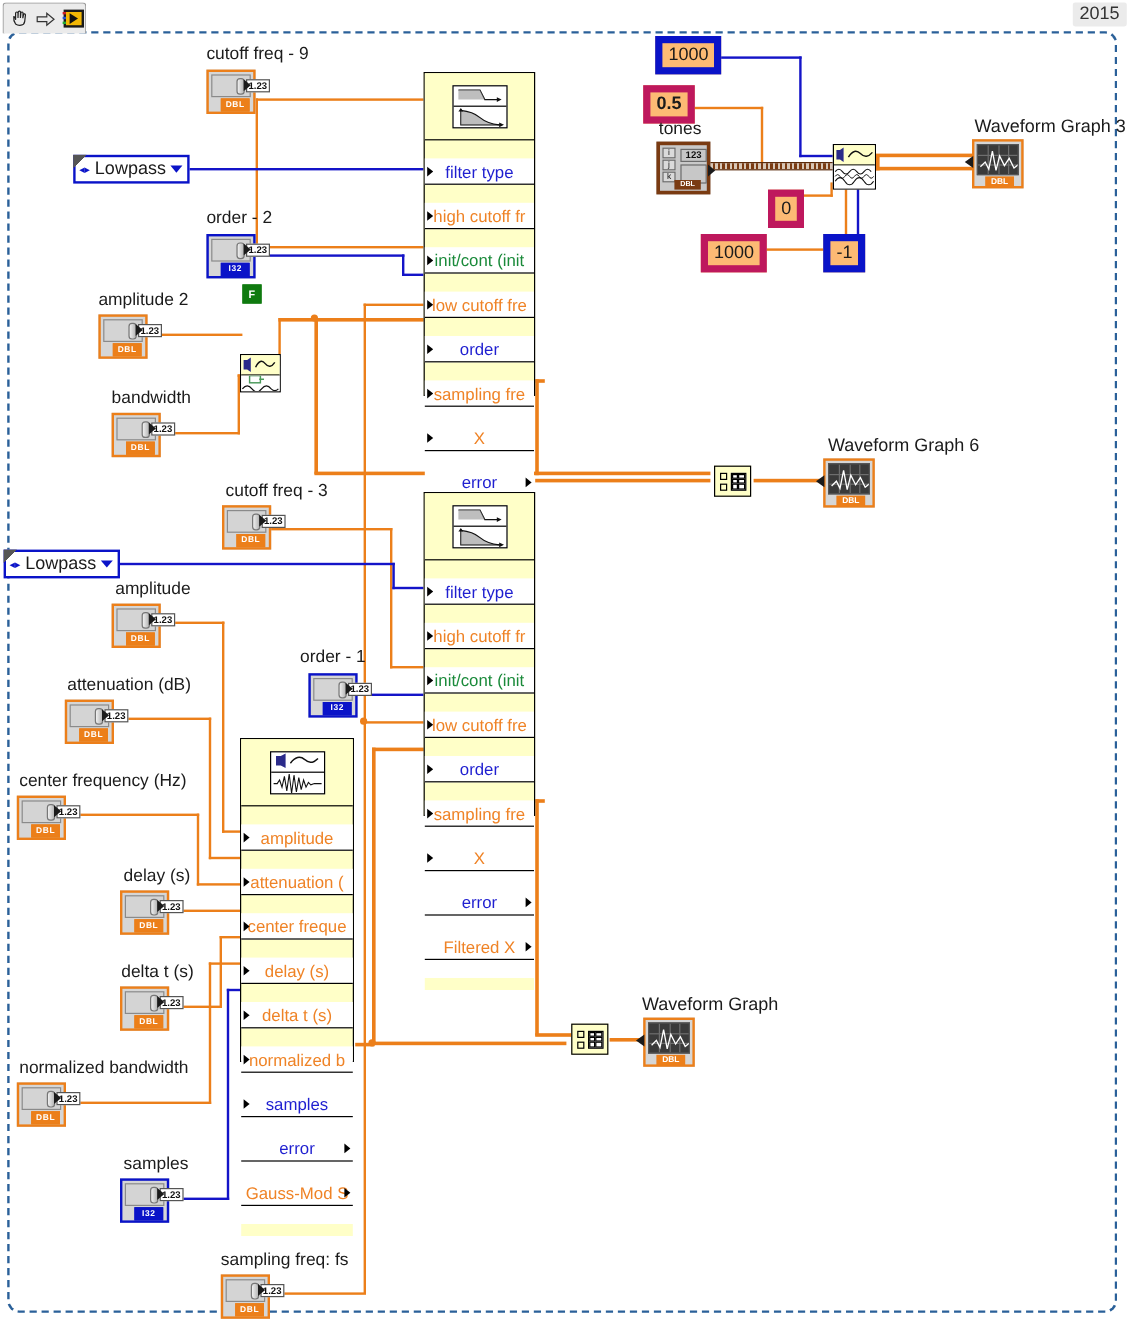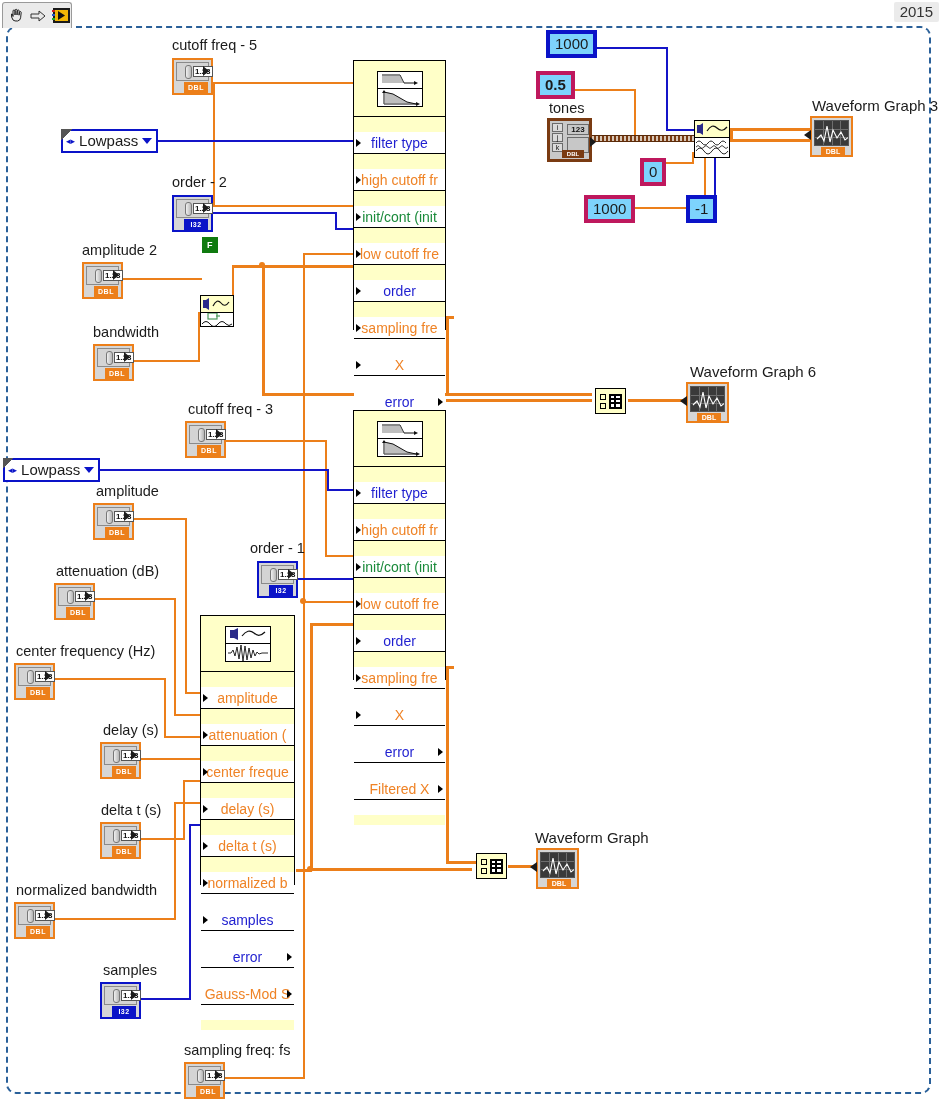"cutoff freq - 5" div.lbl { text: 5 -> 9 }
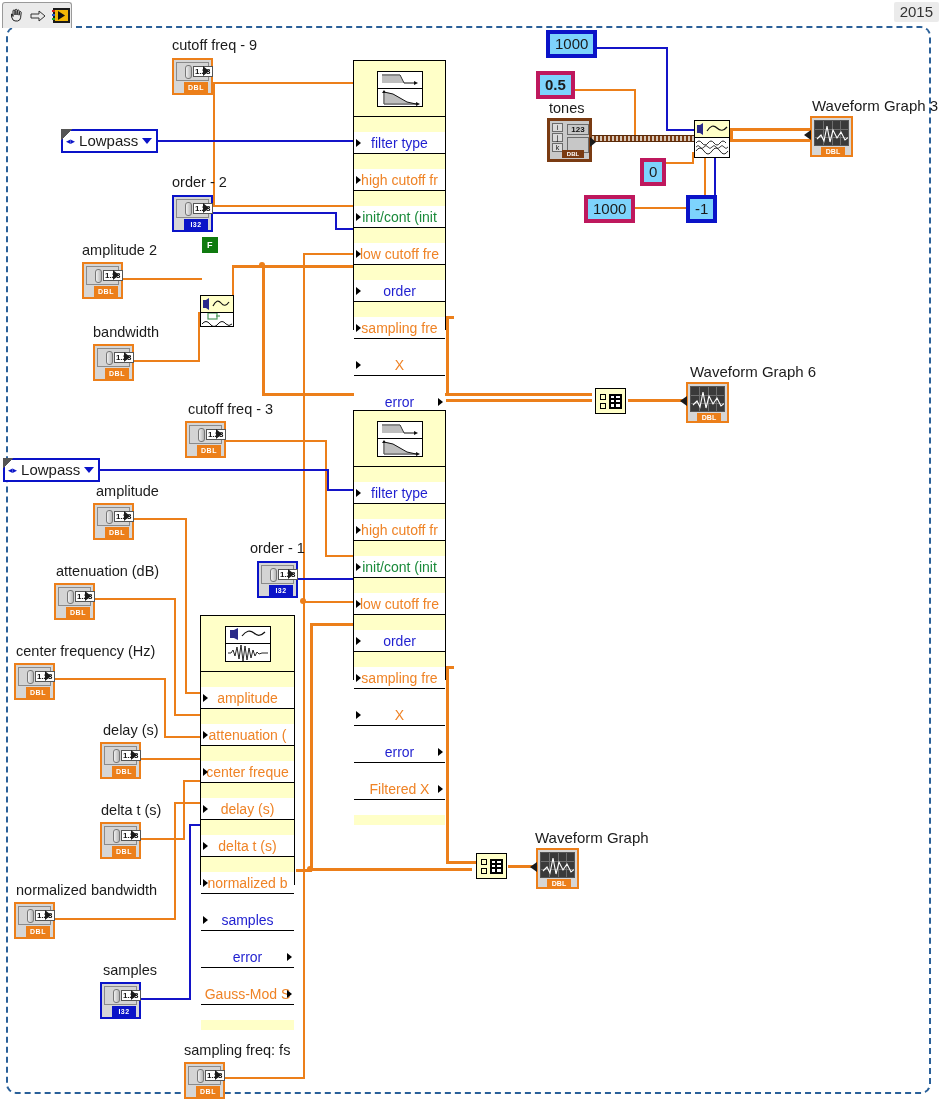"1000" .konst { background: #7dd3fc -> #fdba74; border: 4px solid #be185d -> 6px solid #be185d }
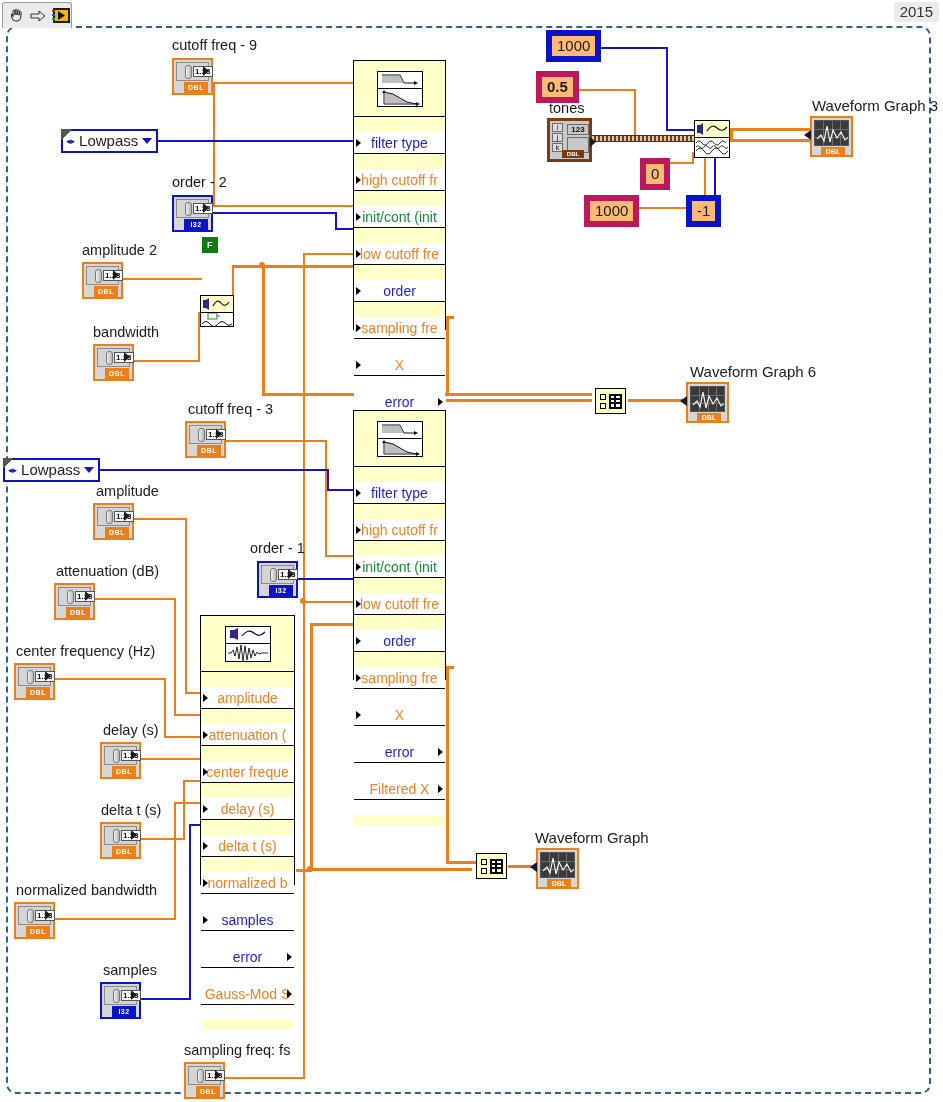"1.23" .term .inner { padding-left: 8px -> 20px }
